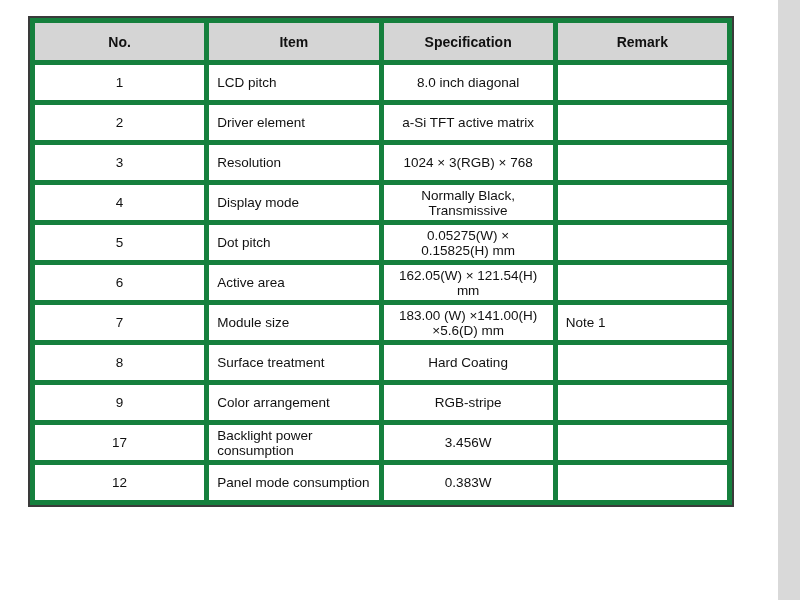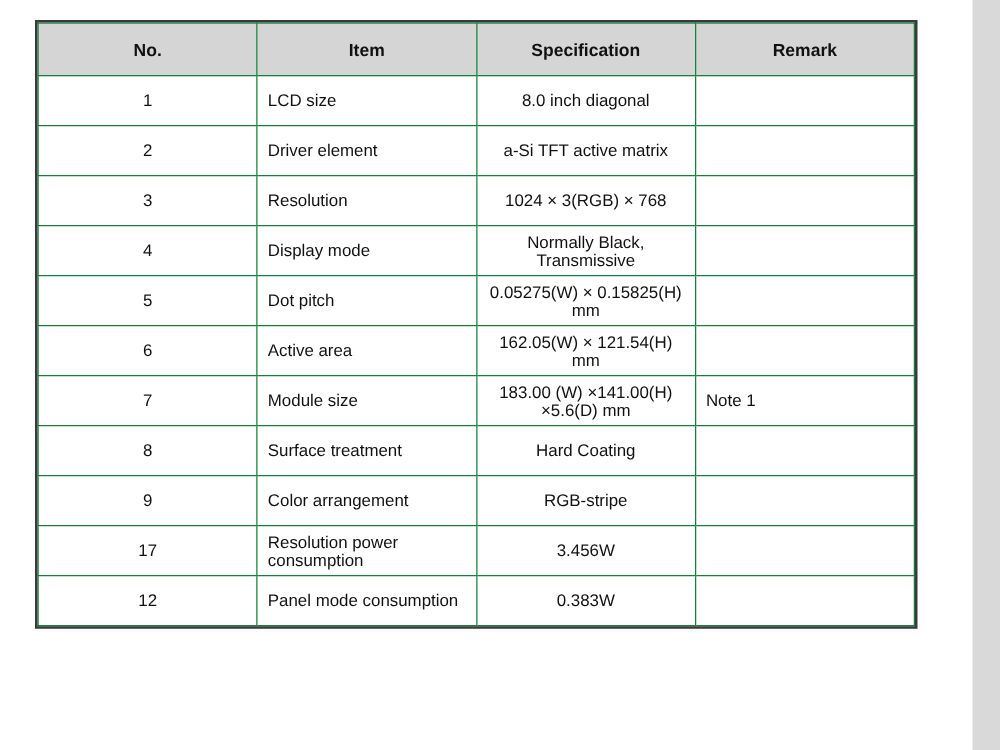"No." table.spec td, table.spec th { border: 1px solid #15803d -> 5px solid #15803d }
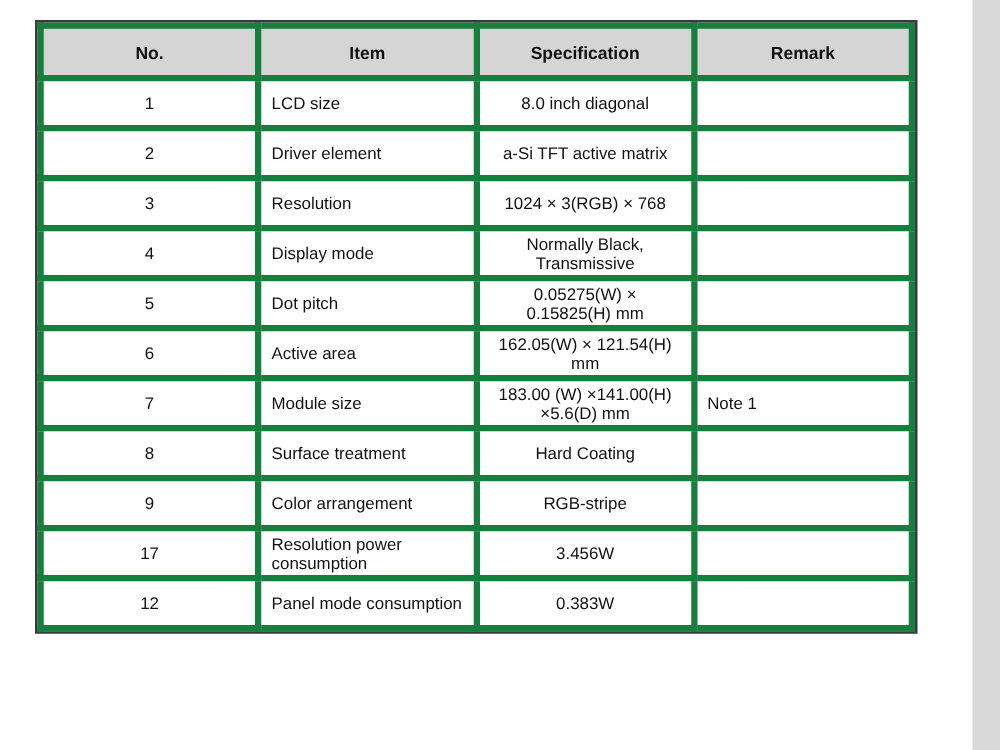"LCD size" td.c-item { text: size -> pitch }
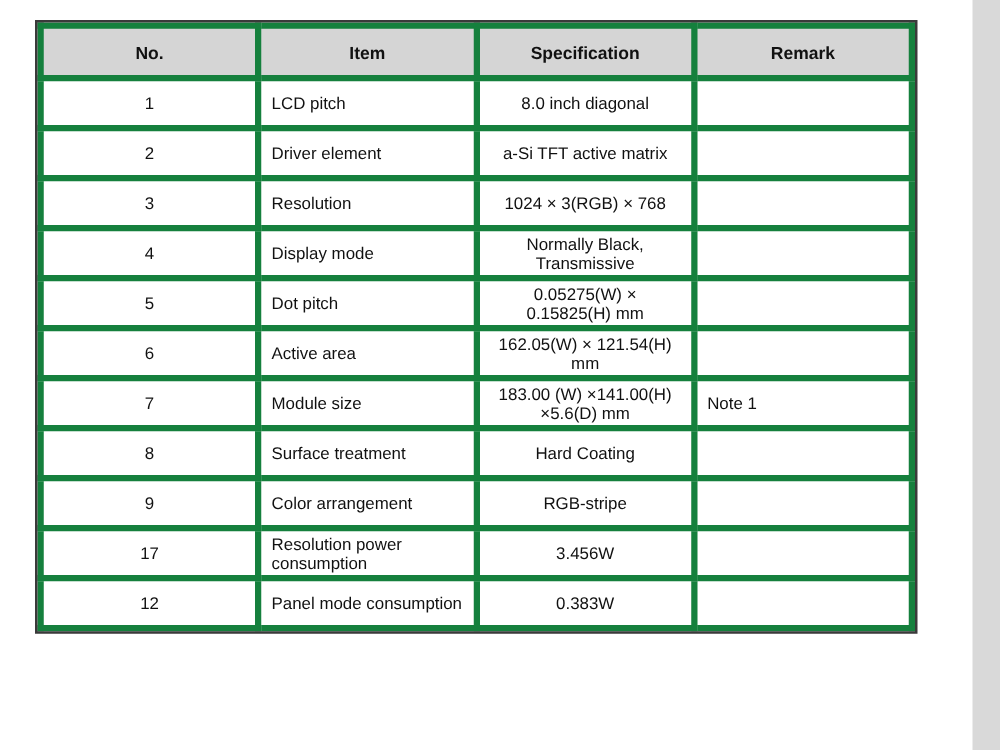"Resolution power consumption" td.c-item { text: Resolution -> Backlight }
